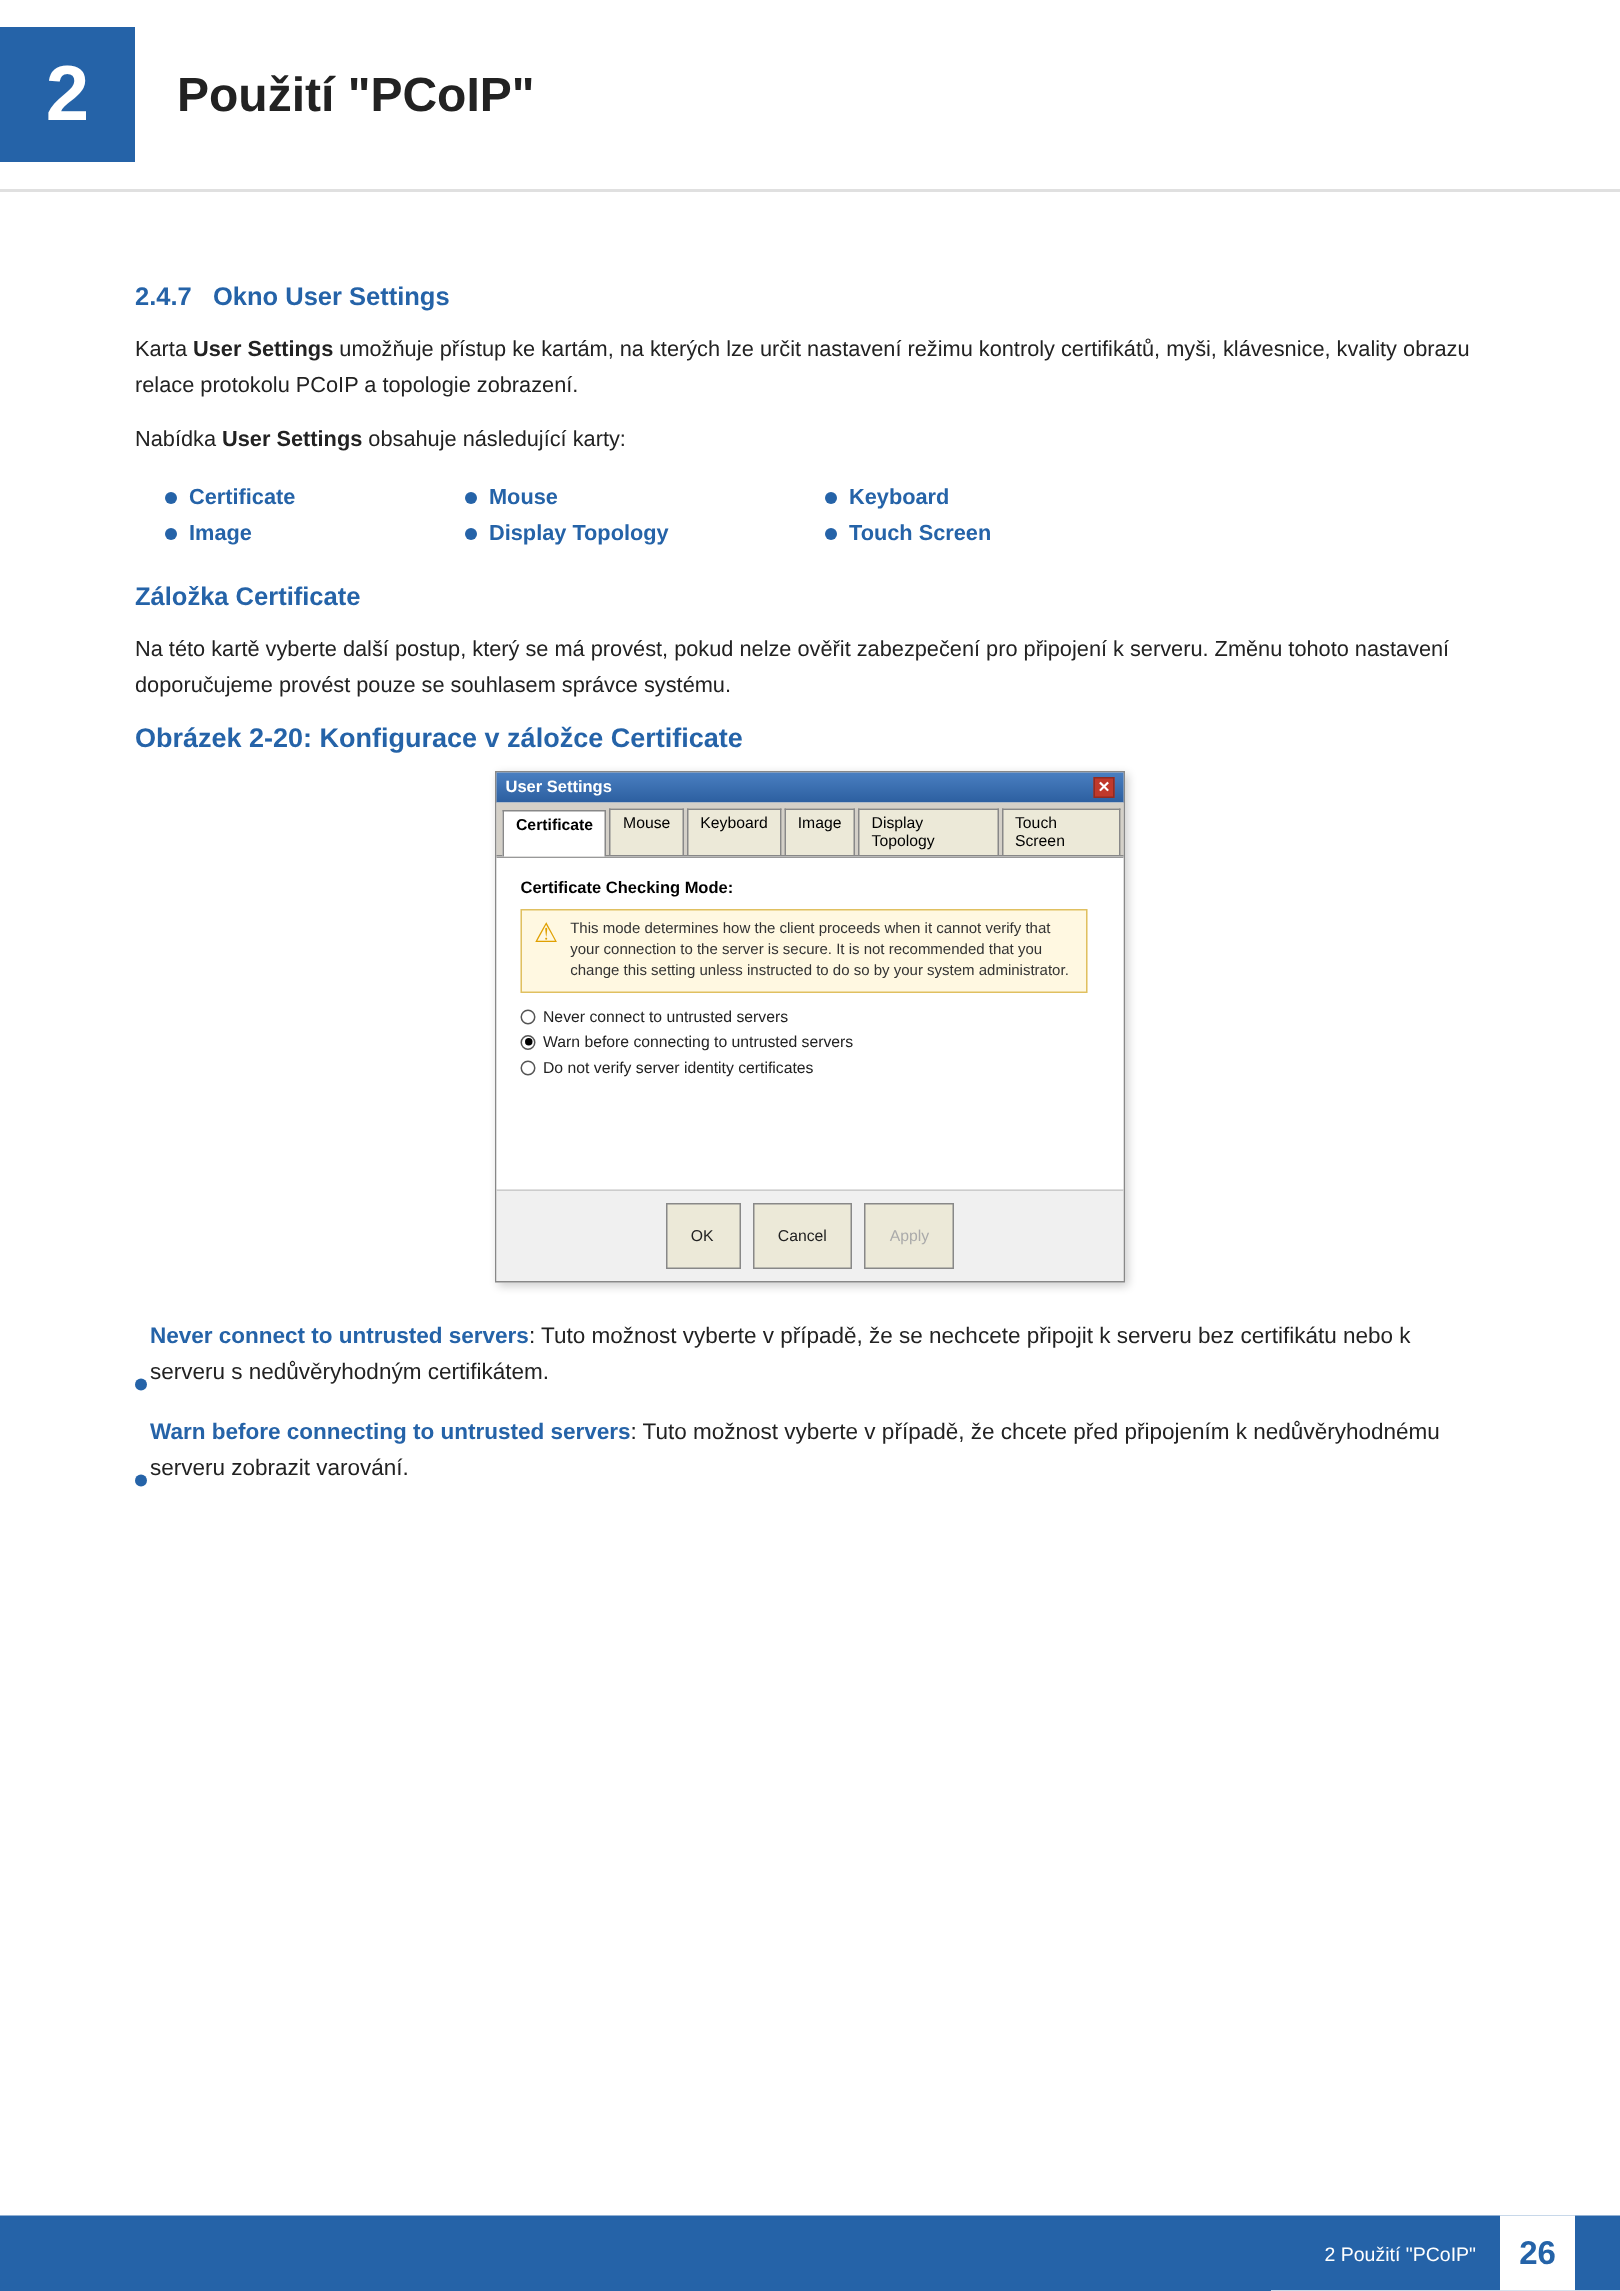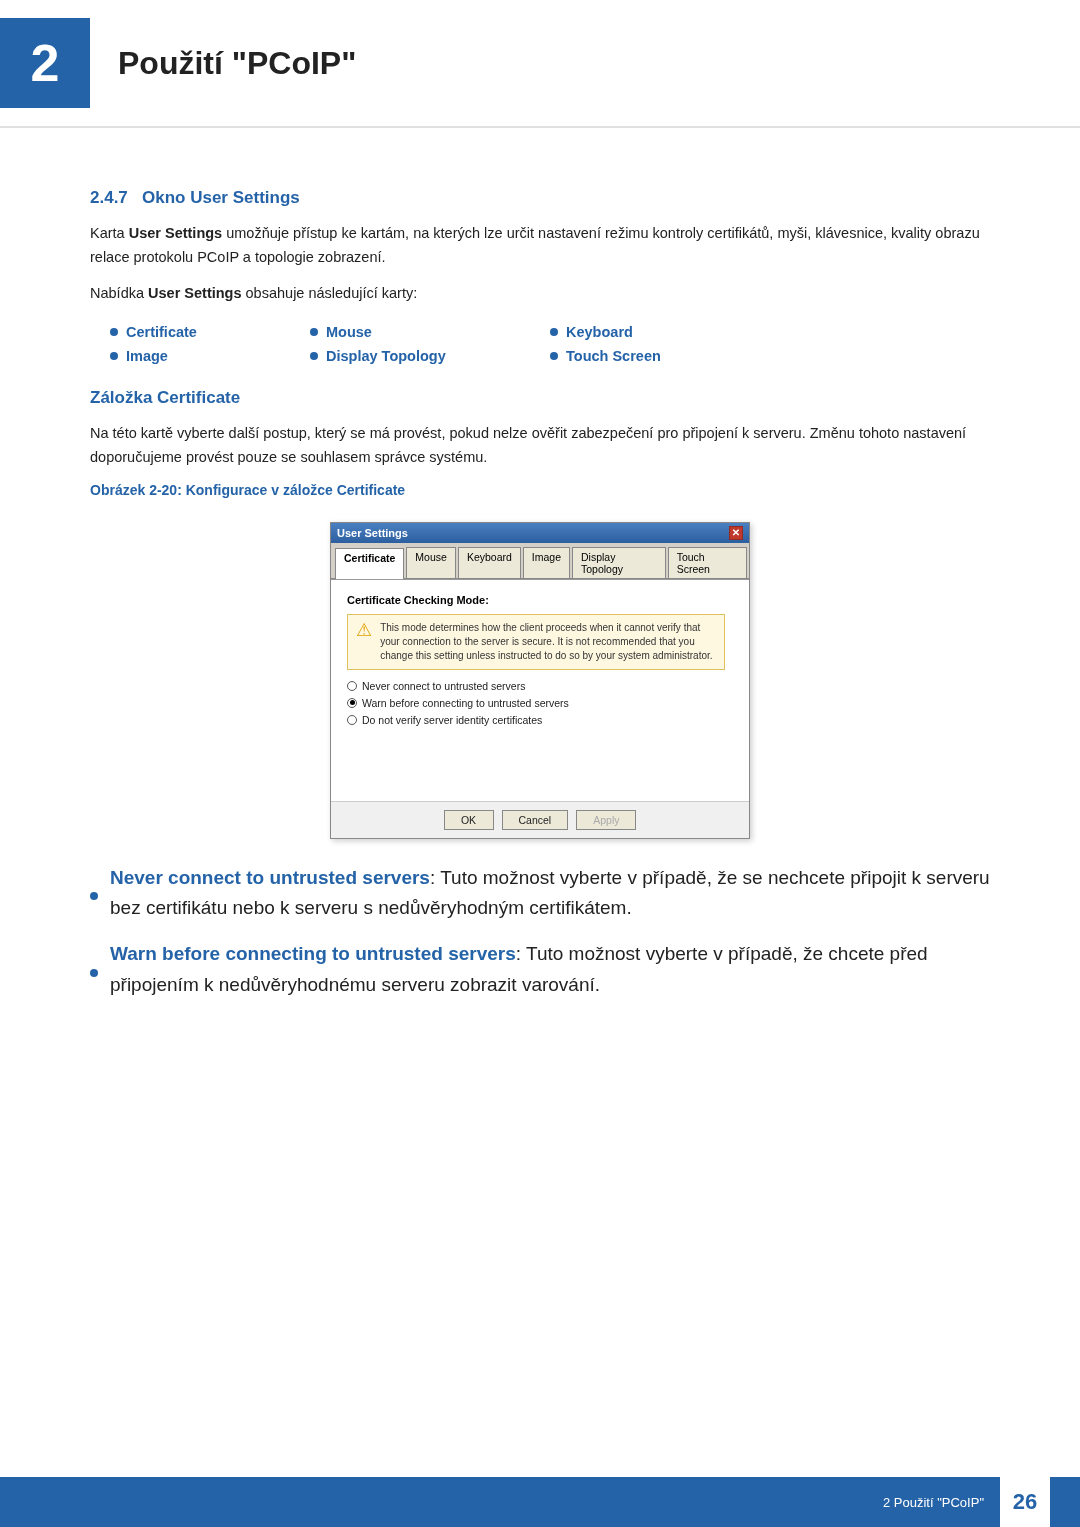"Obrázek 2-20: Konfigurace v záložce" .figure-caption { font-size: 14px -> 18px; margin-bottom: 24px -> 11px }
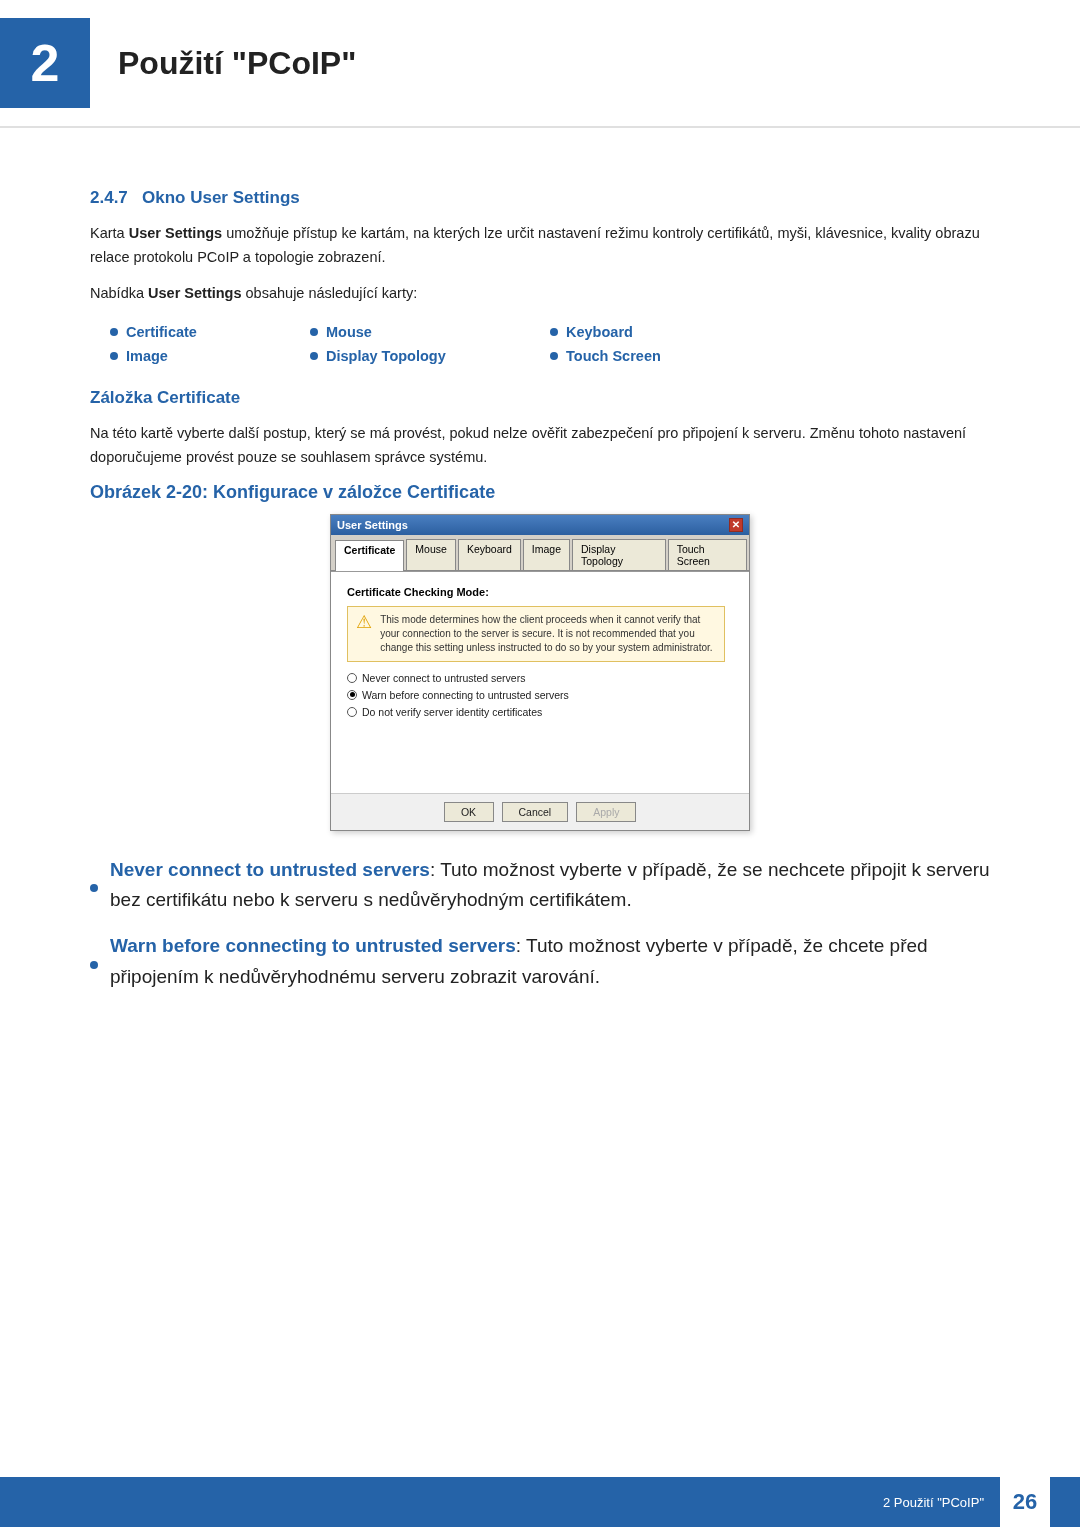"OK" .dialog-btn { padding: 3px 16px -> 15px 16px; text-align: center -> none }
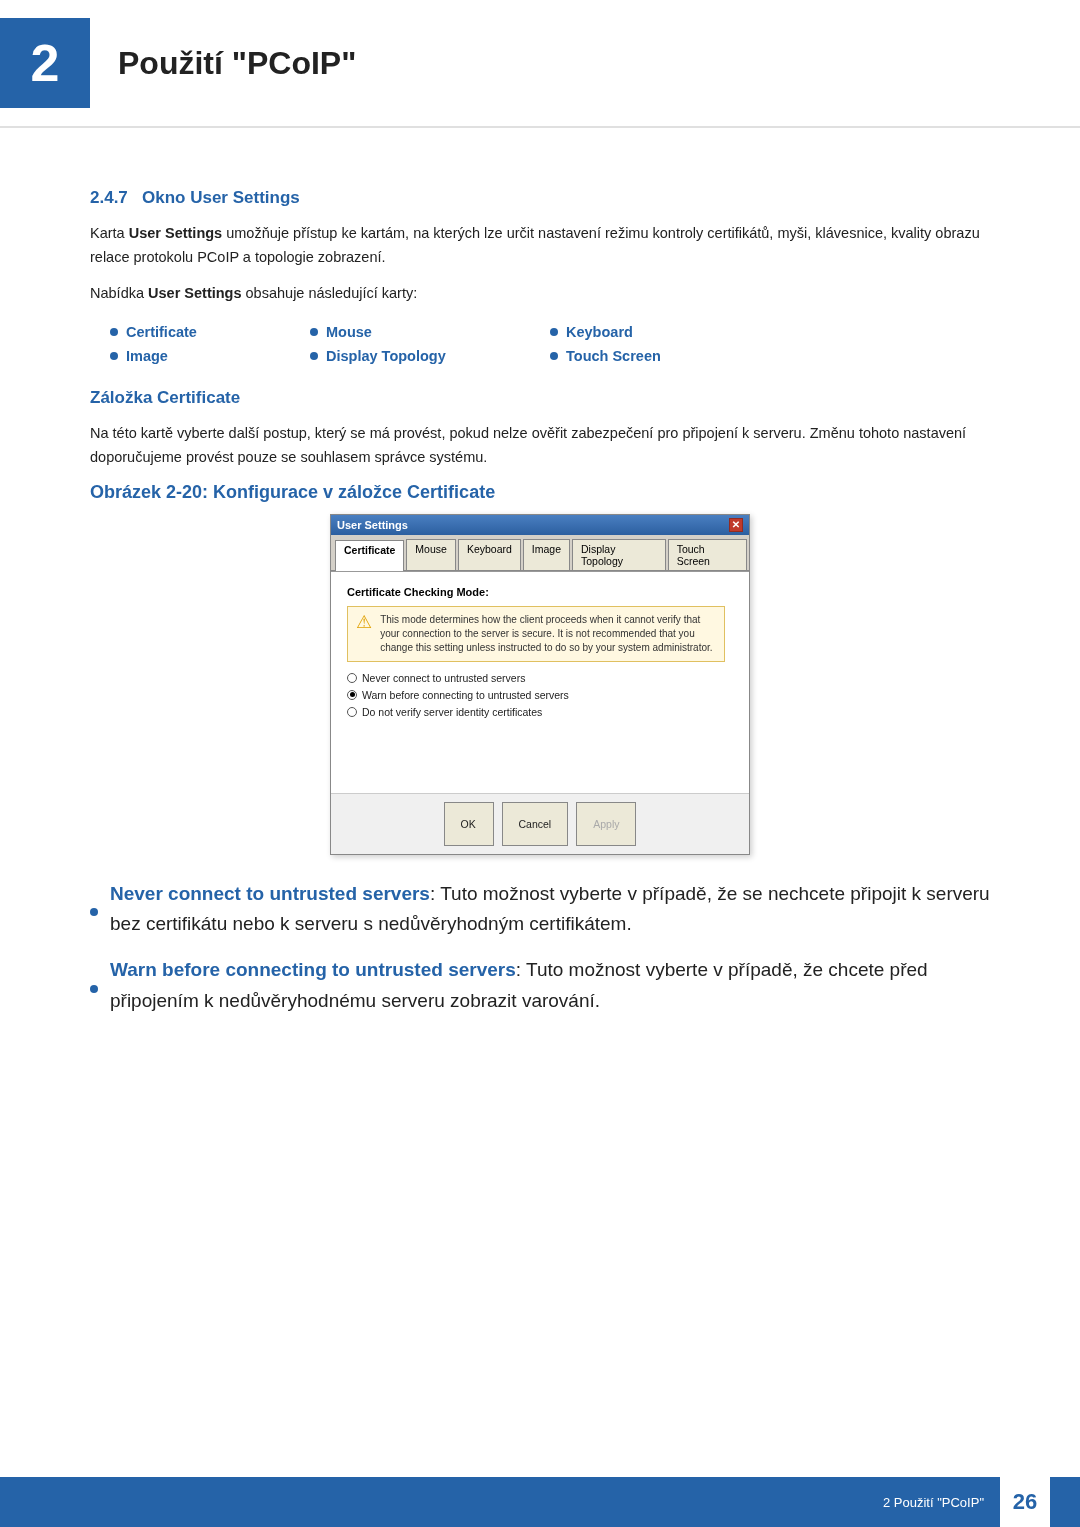"Never connect to untrusted servers:" .bullet-list li { align-items: center -> flex-end; font-size: 19px -> 15px; gap: 12px -> 2px }
